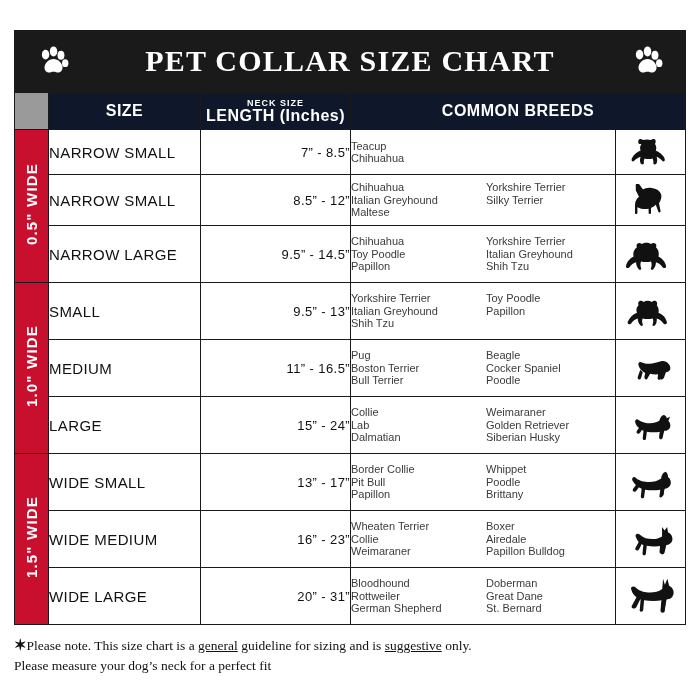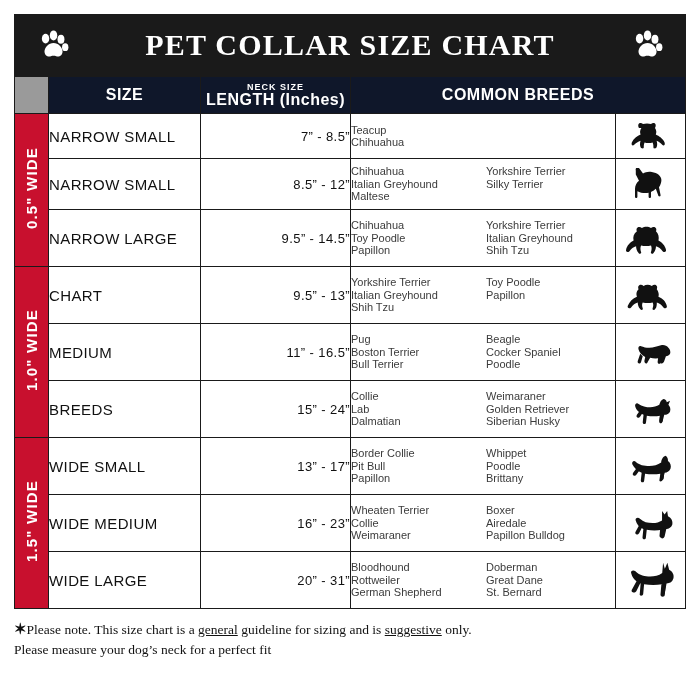"PET COLLAR SIZE CHART" .page { padding: 14px 14px 0 14px -> 30px 14px 0 14px }
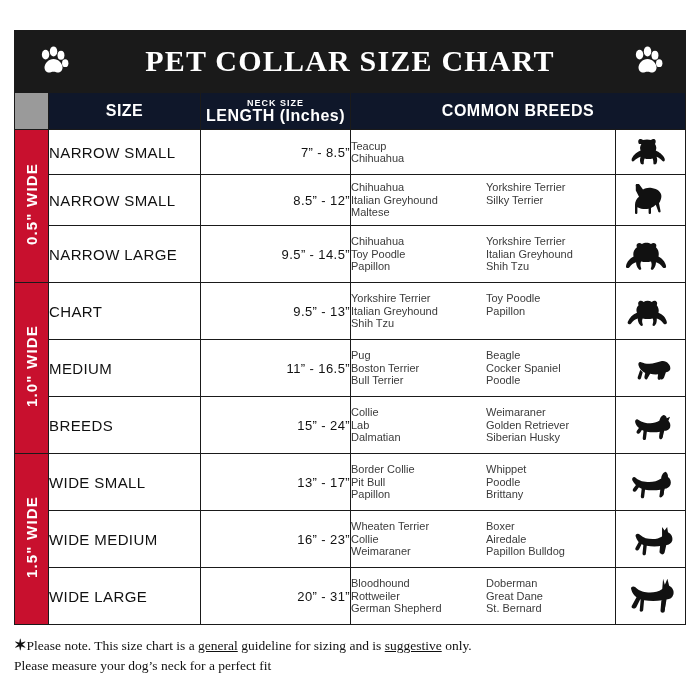"CHART" td.size-cell { text: CHART -> SMALL }
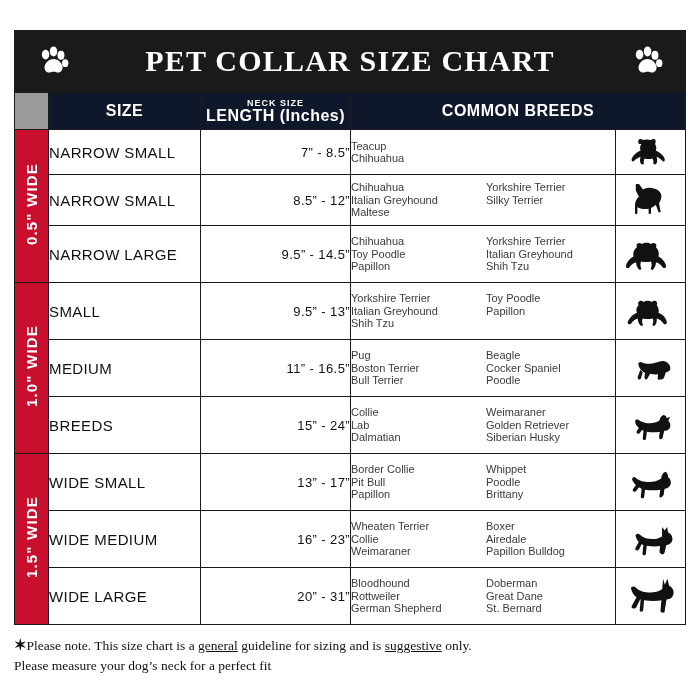"BREEDS" td.size-cell { text: BREEDS -> LARGE }
